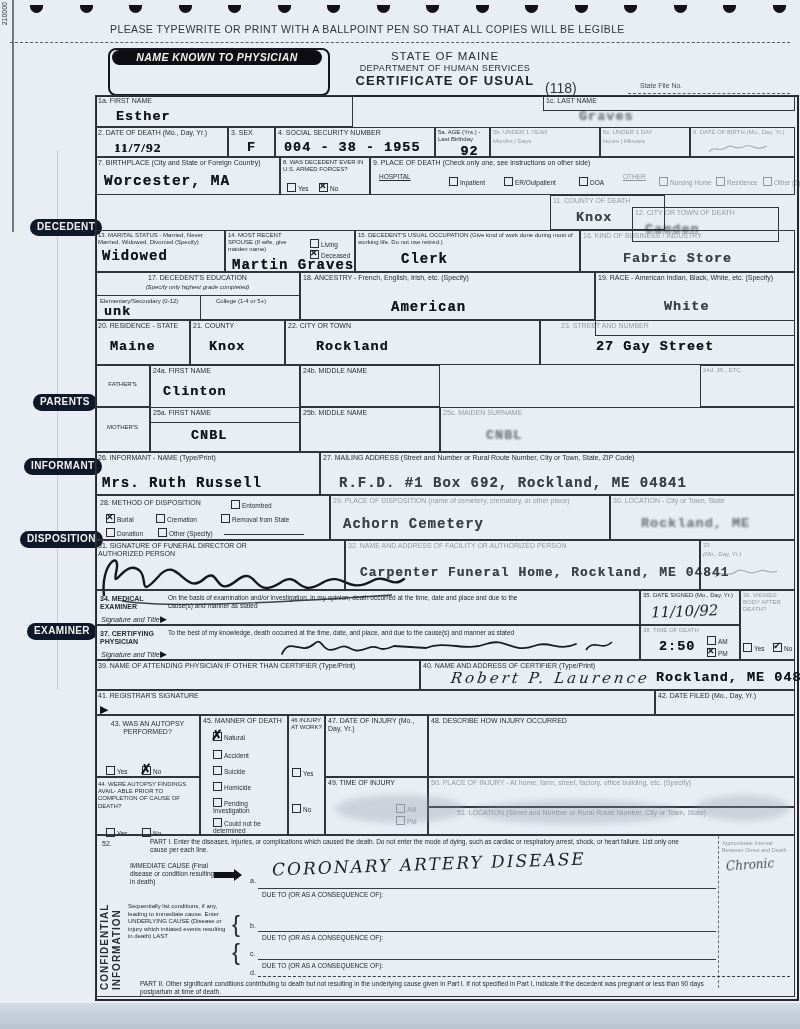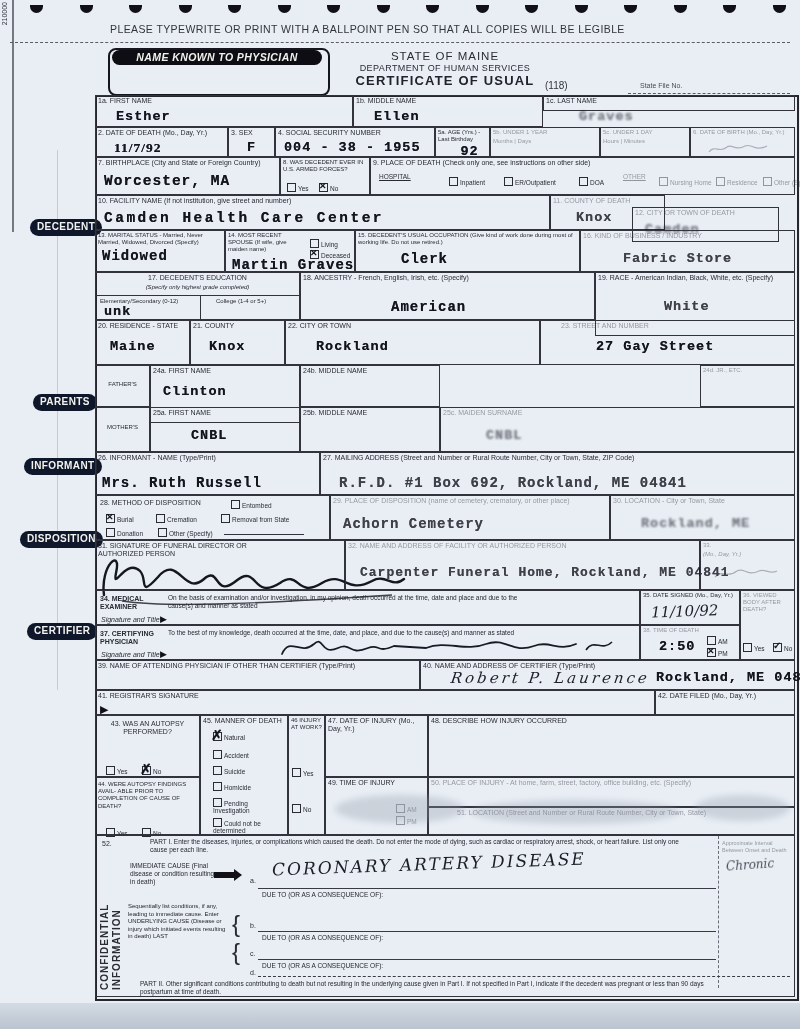"(118)" div.abs { font-size: 10px -> 14px }
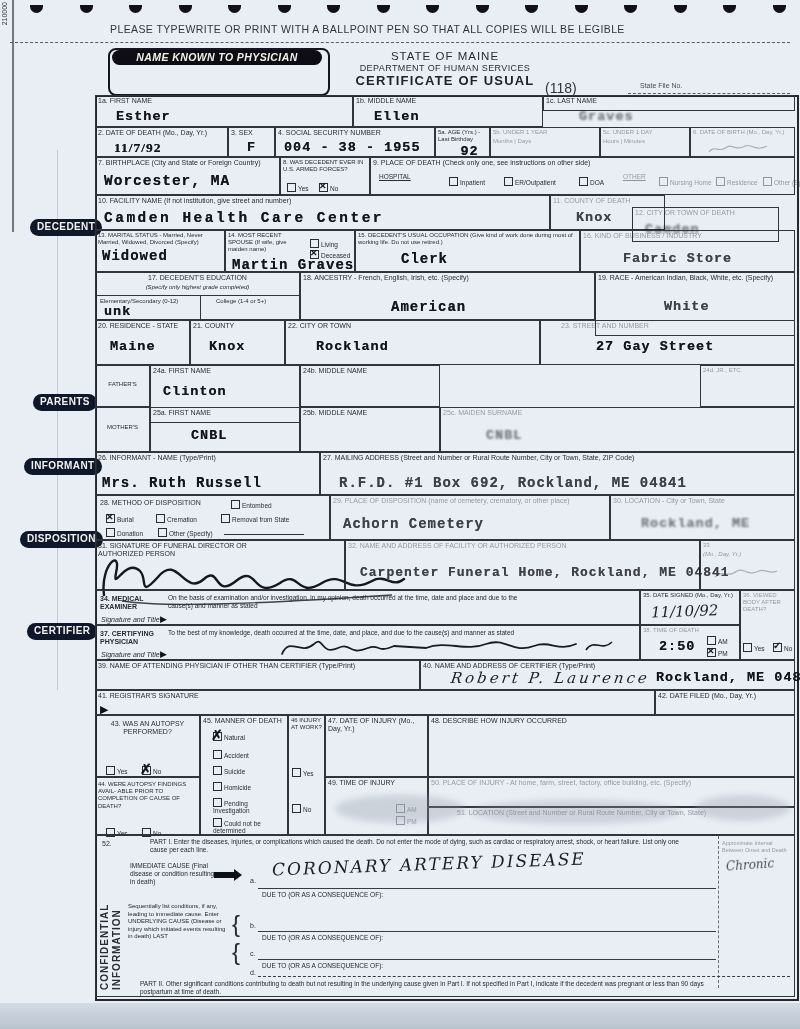"Ellen" div.cell { html: <div> <div>1b. MIDDLE NAME</div> <div>Ellen</div> </div> -> none }
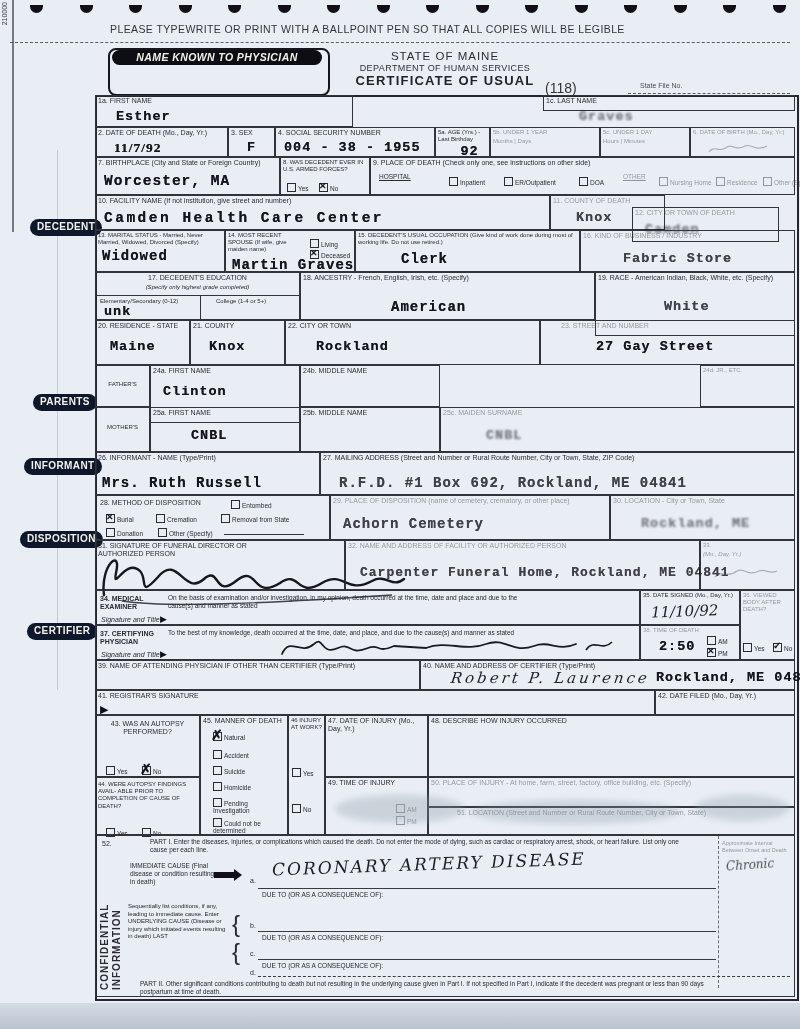"Camden Health Care Center" div.cell { html: <div> <div>10. FACILITY NAME (If not institution, give street and number)</div> <div>Camden Health Care Center</div> </div> -> none }
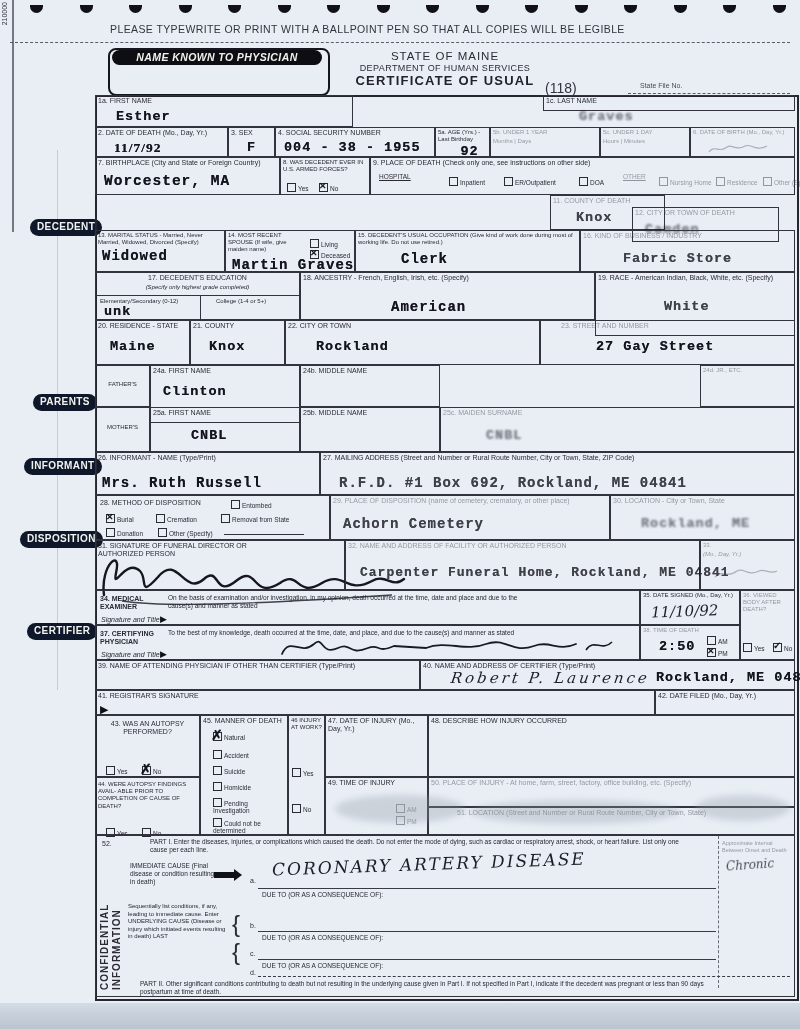"CERTIFIER" div.tag { text: CERTIFIER -> EXAMINER }
